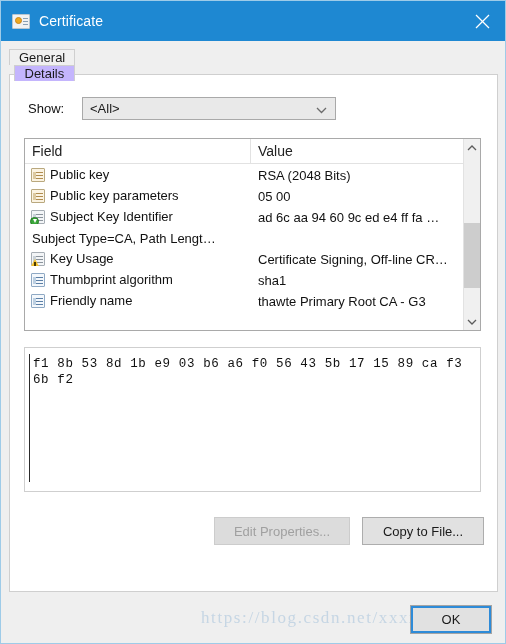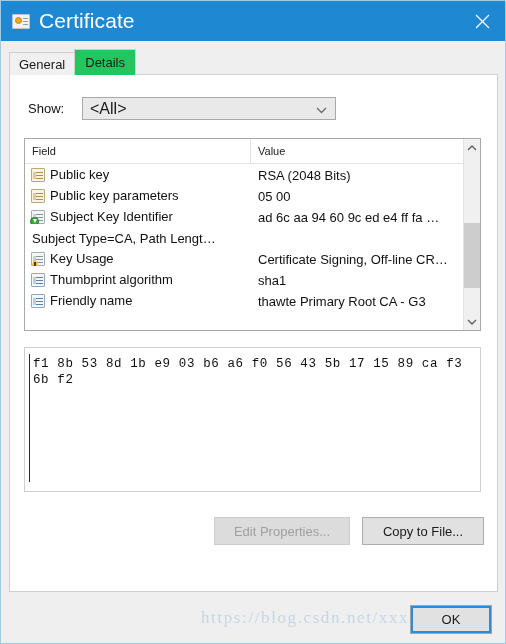"Certificate" .title-text { font-size: 21px -> 14px }
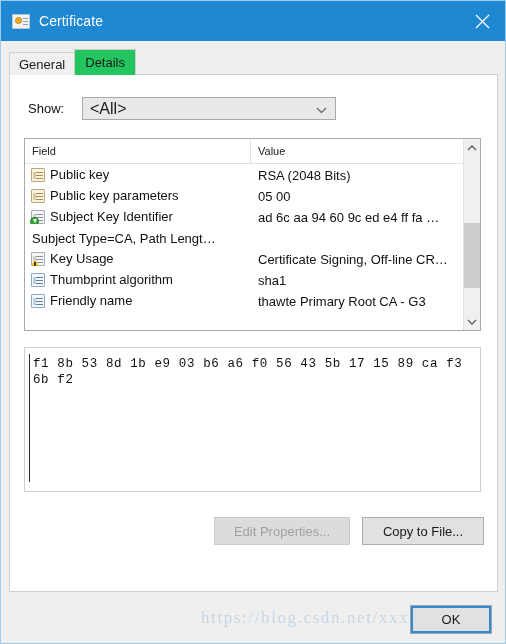"General" .tabstrip { flex-direction: none -> column }
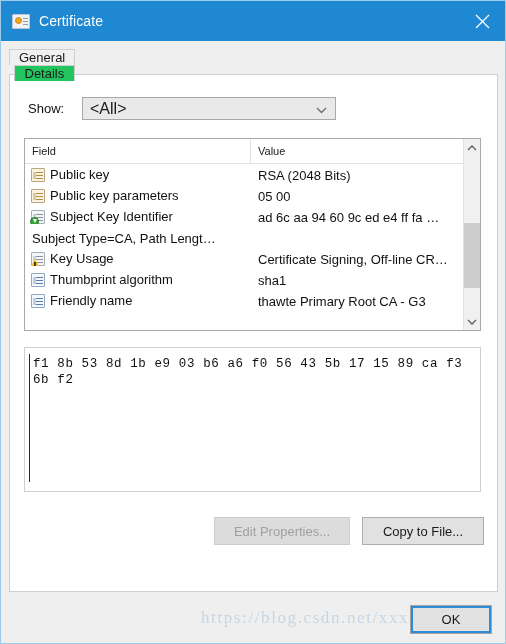"Details" .tab.active { background: #22c55e -> #c4b5fd }
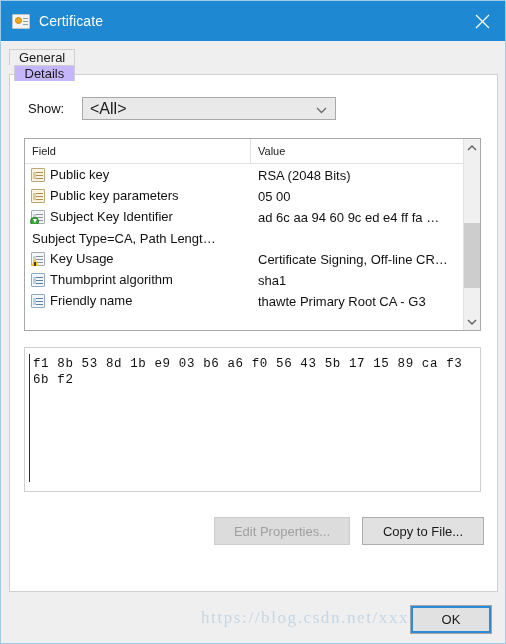"<All>" .combobox-value { font-size: 16px -> 13px }
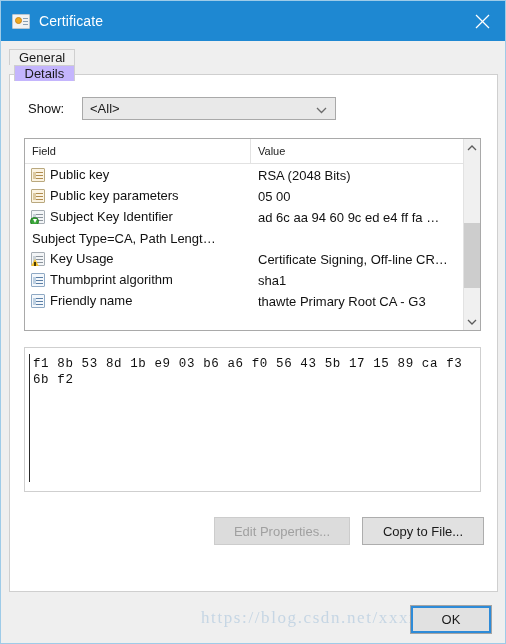"Field" .lv-header .col { font-size: 11px -> 14px }
